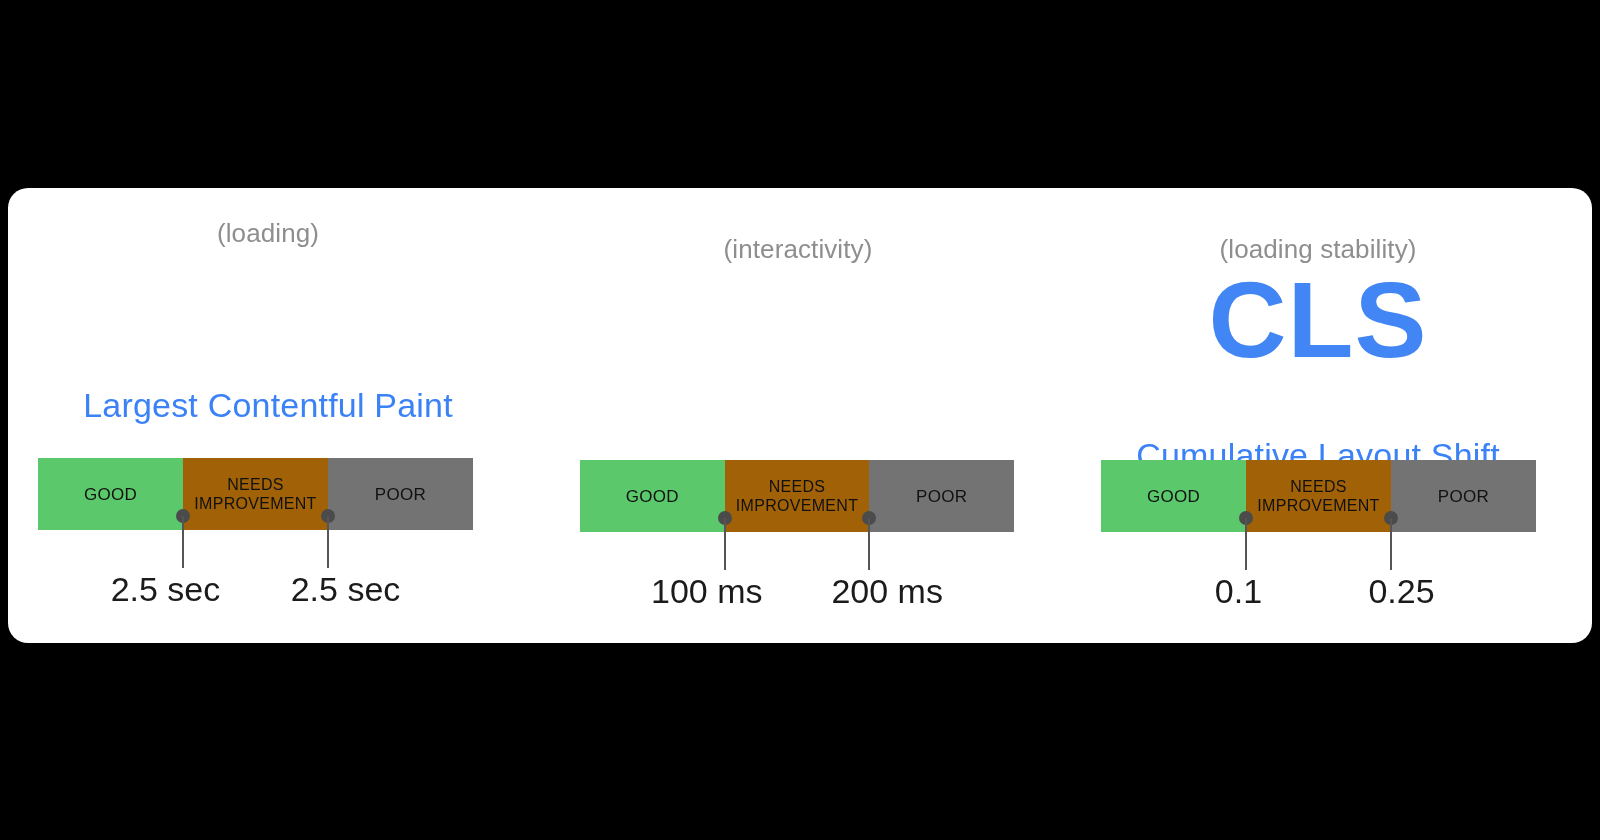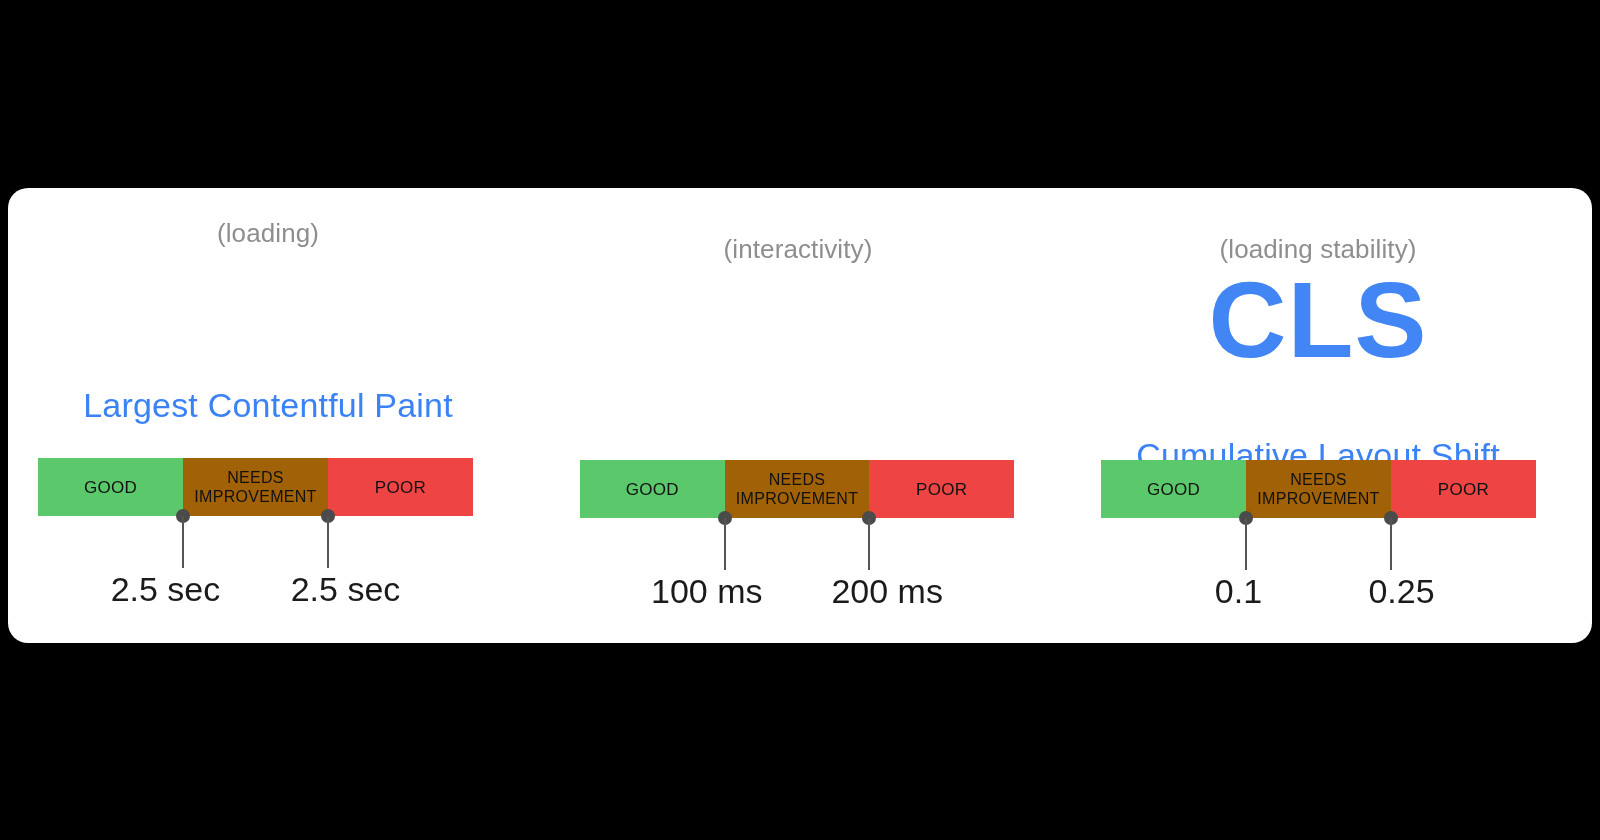"GOOD" .bar-wrap { height: 58px -> 72px }
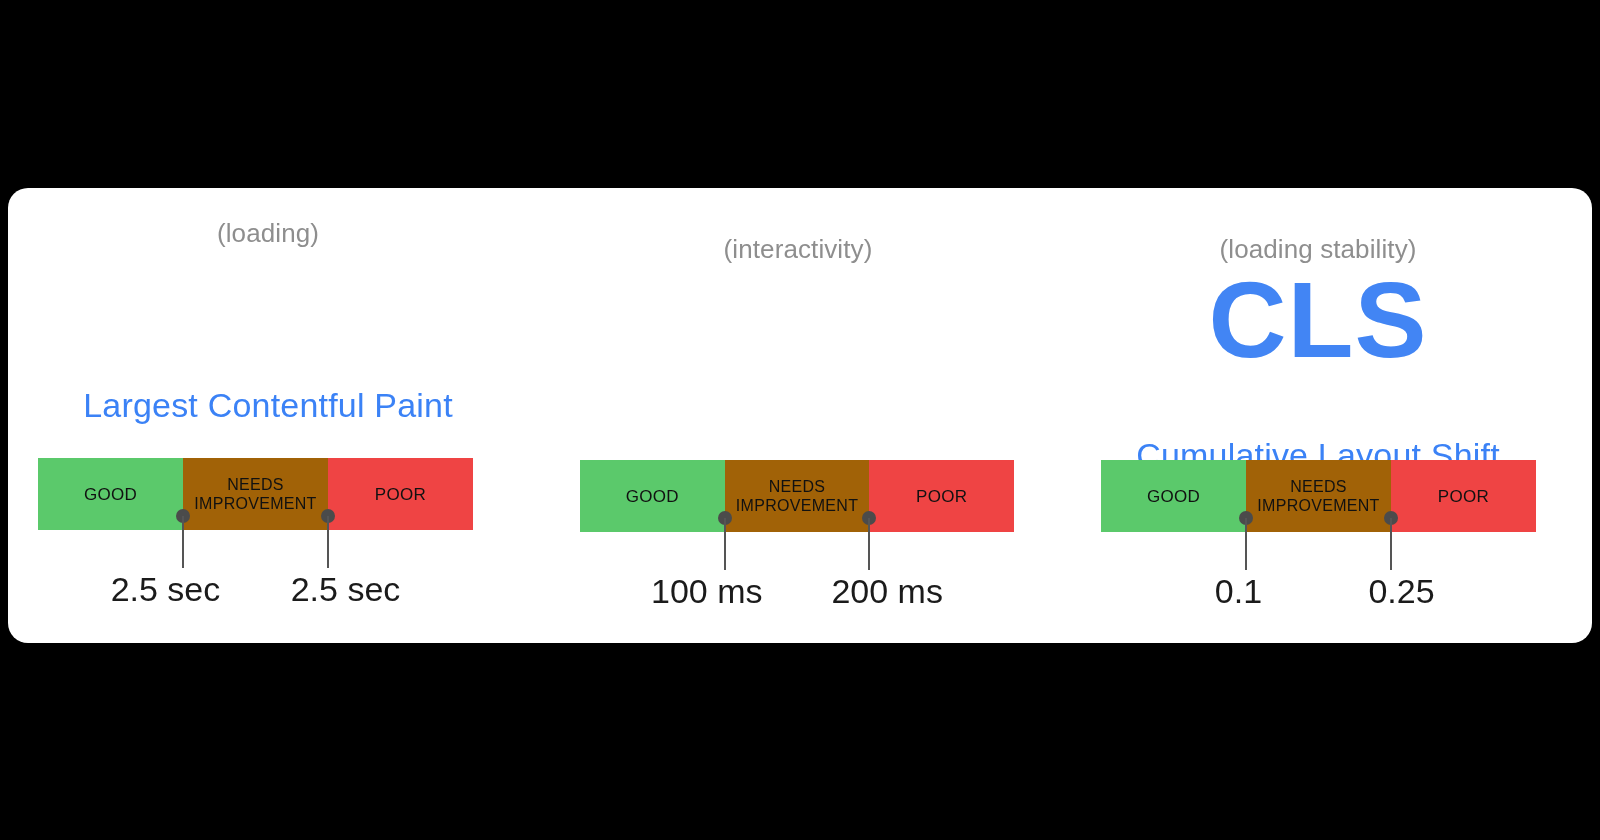"POOR" .seg-poor { background: #ef4444 -> #737373 }
